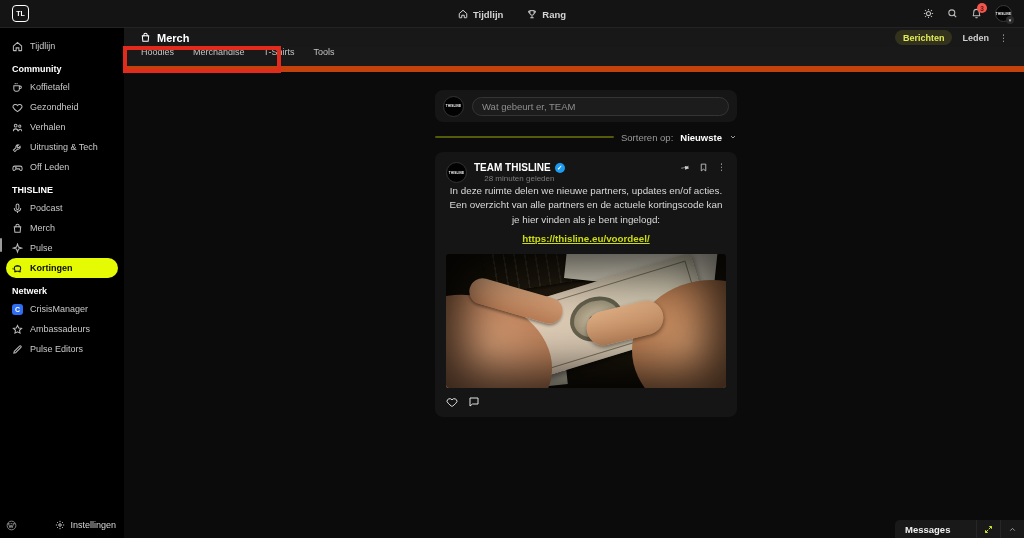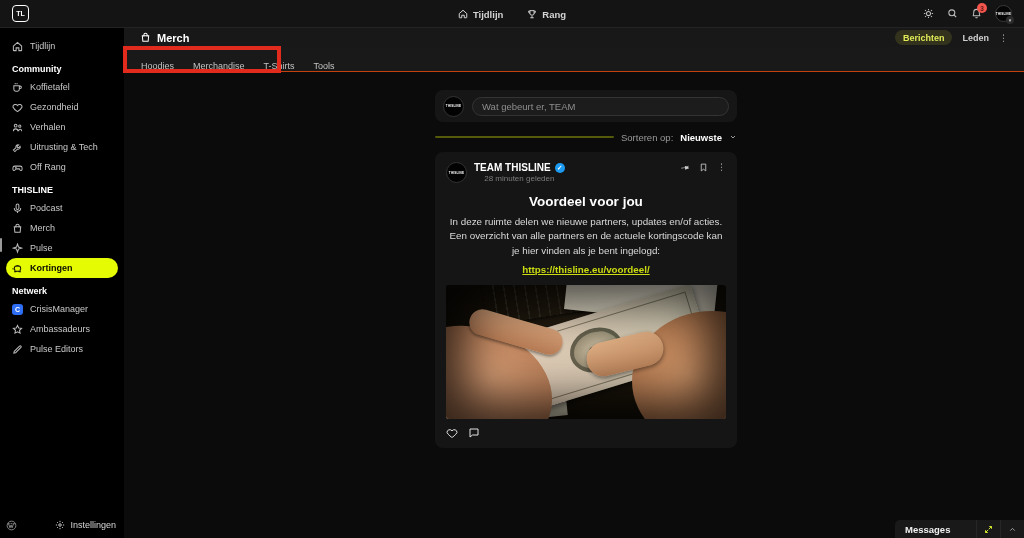"Hoodies" .tab-bar { align-items: flex-end -> flex-start; border-bottom: 1px solid #c2410c -> 6px solid #c2410c }
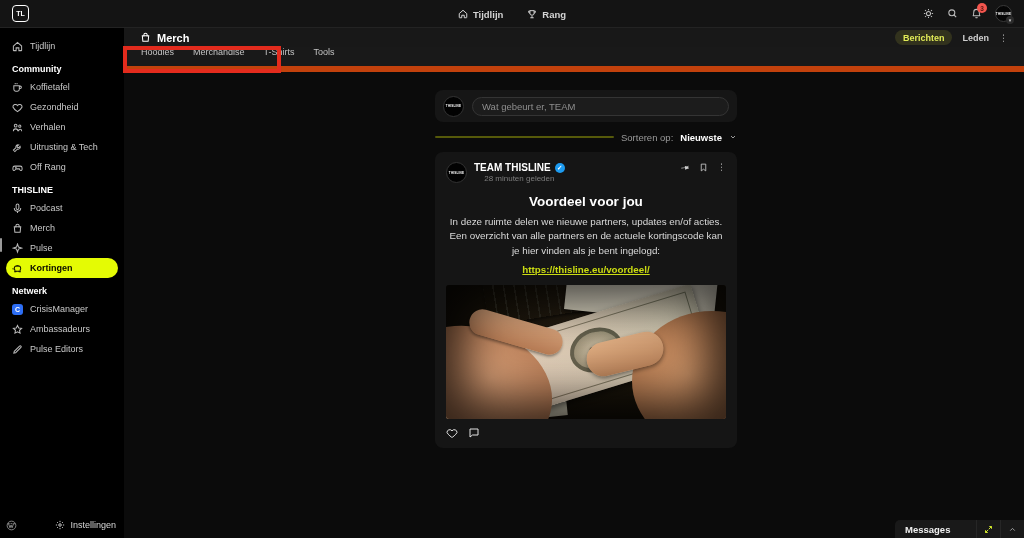"Off Rang" span { text: Rang -> Leden }
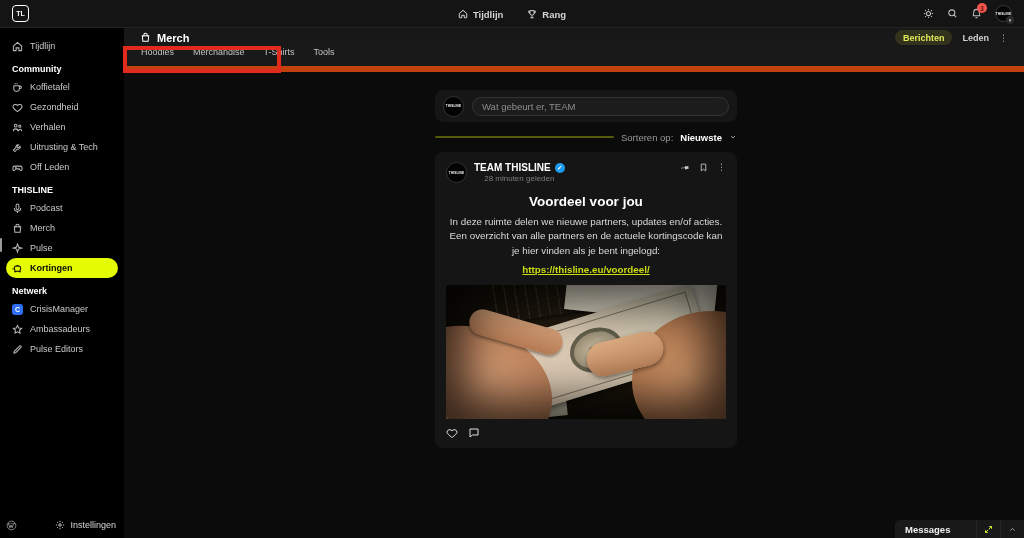"Voordeel voor jou" div.post-title { html: <div>Voordeel voor jou</div> -> none }
